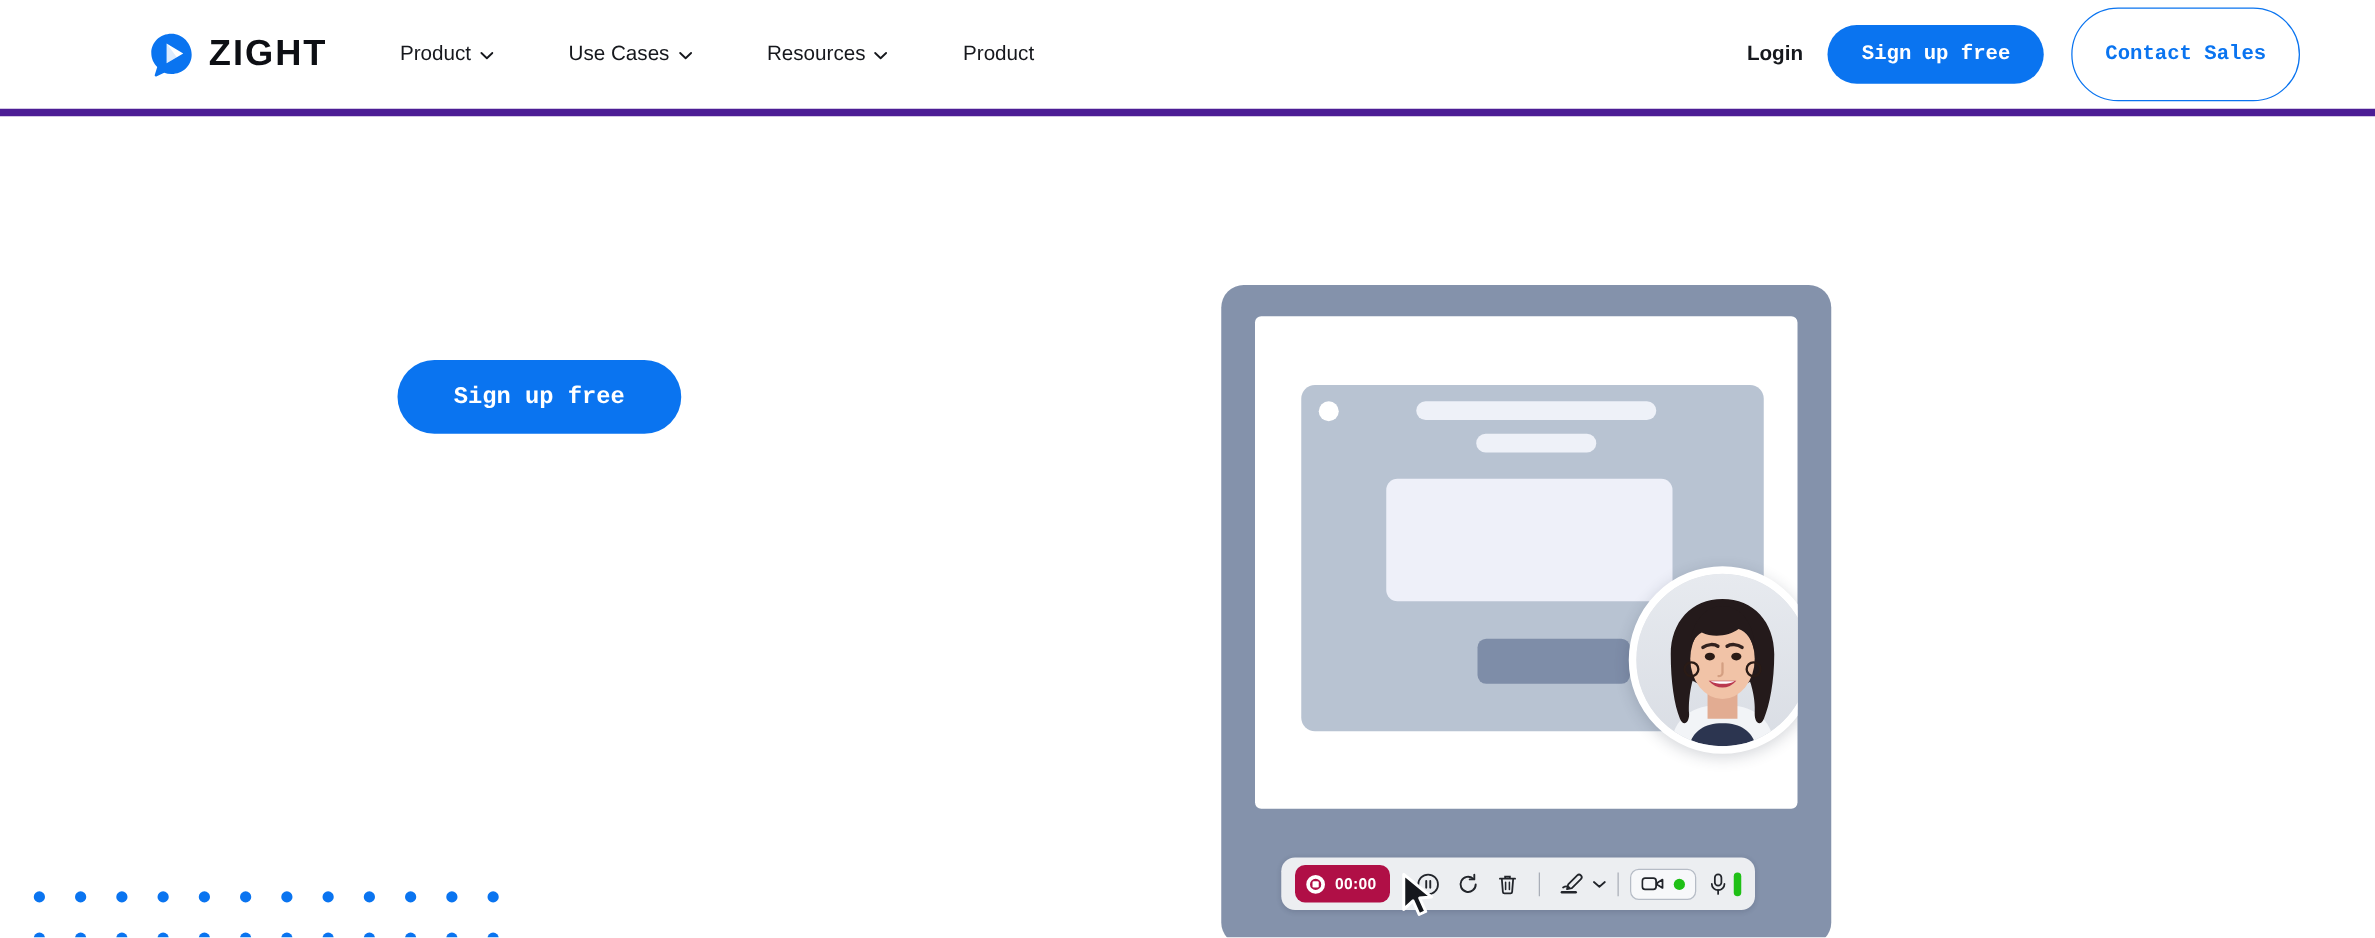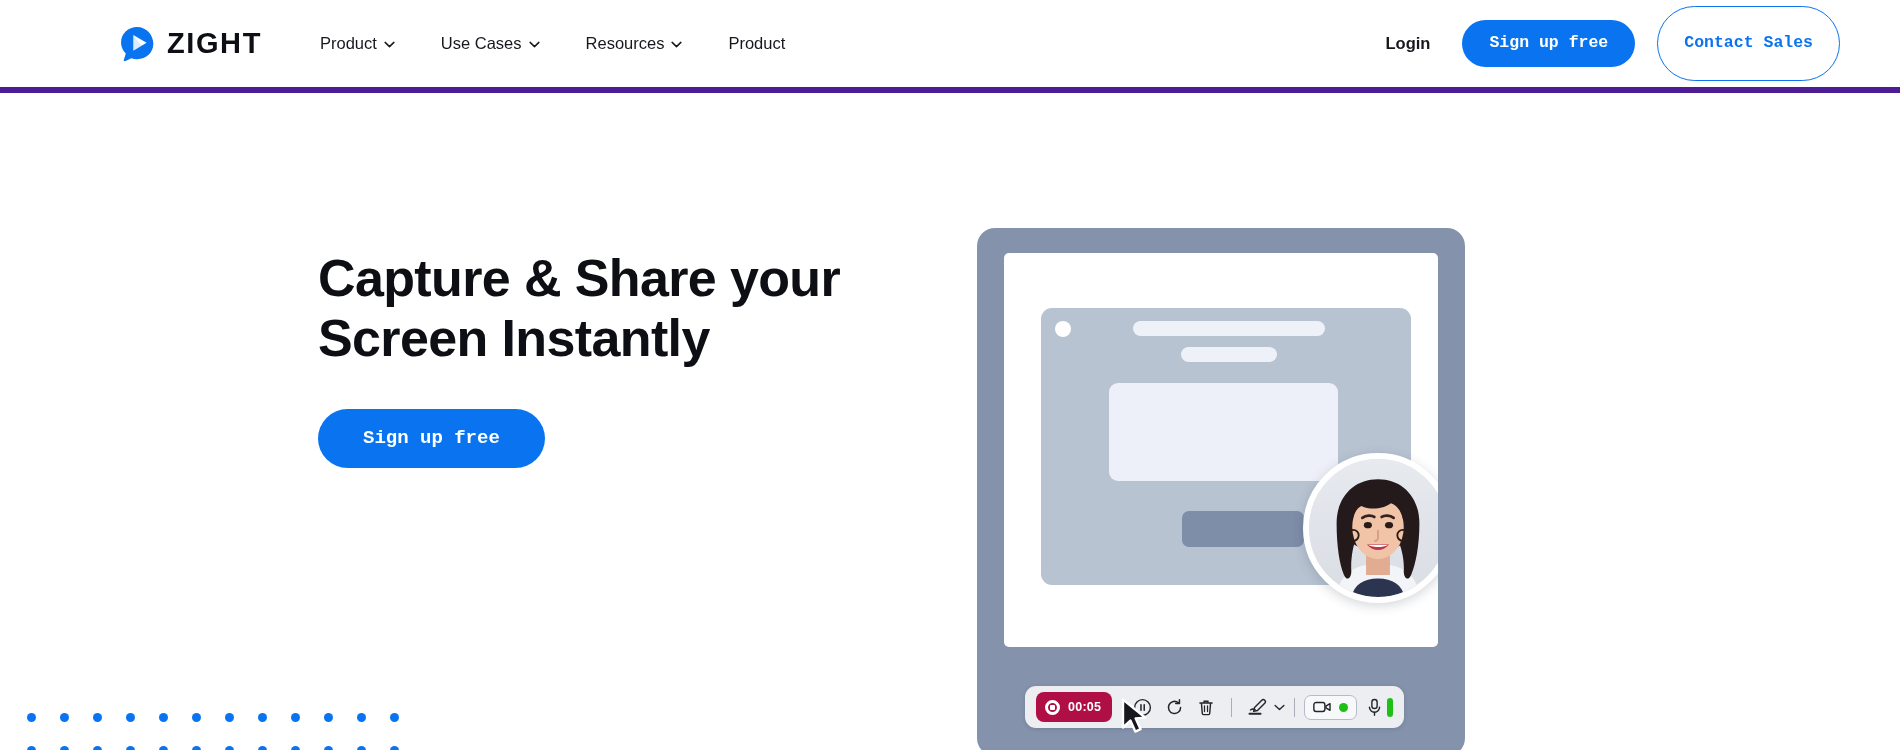"Product" .nav { gap: 4px -> 18px }
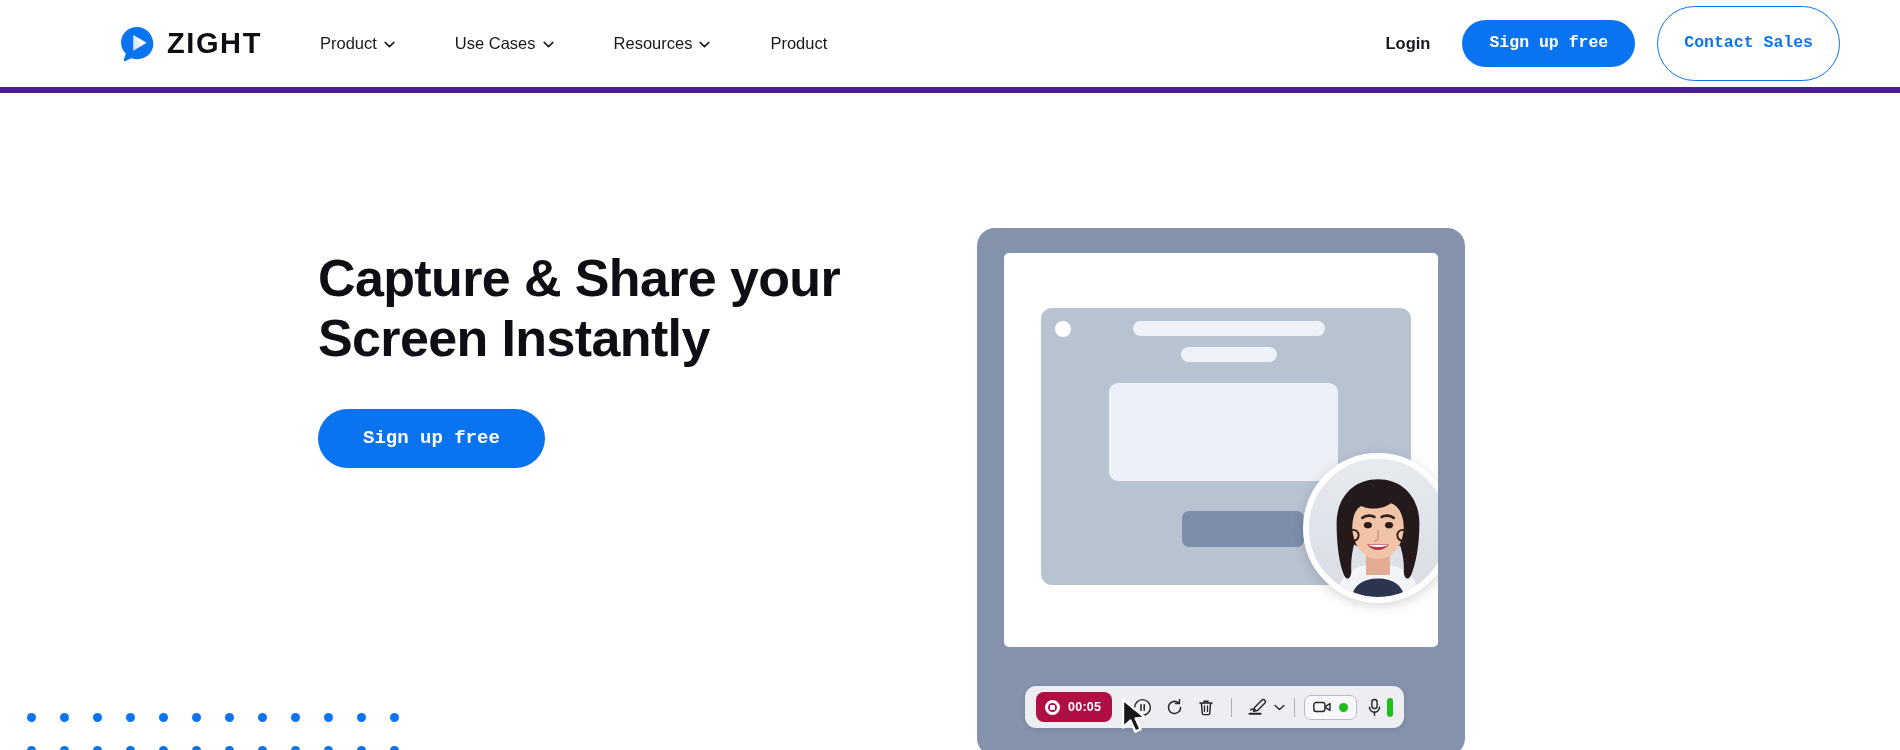"Login" .login-link { margin-right: 28px -> 16px }
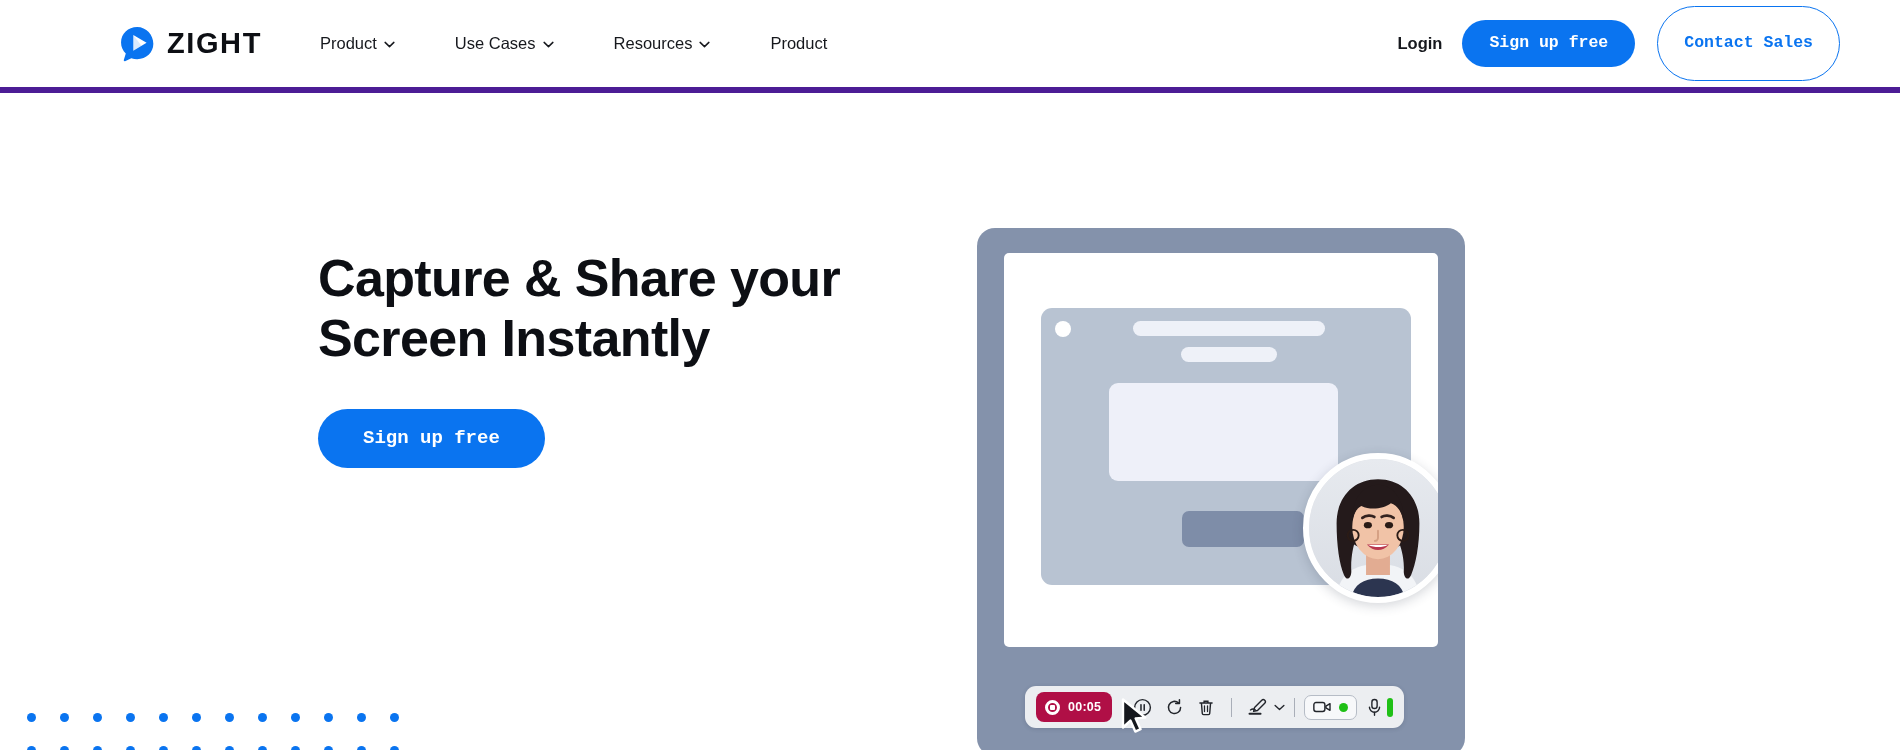"Capture & Share your" h1.hero-title { html: <h1> <span>Capture &amp; Share your</span><br> <span>Screen Instantly</span> </h1> -> none }
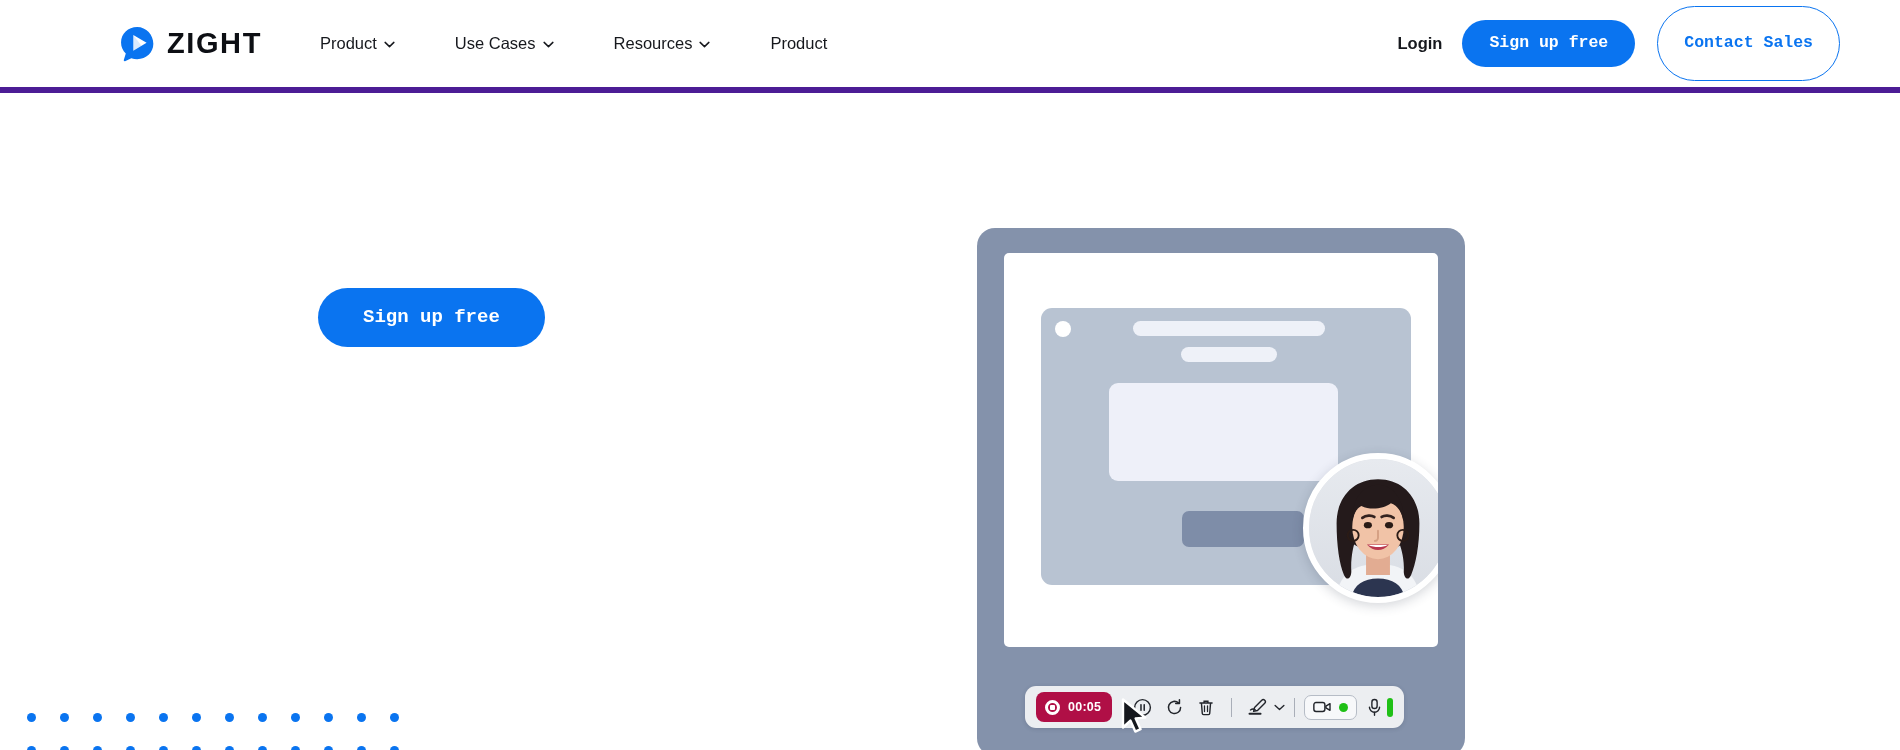"00:05" span.rec-time { text: 00:05 -> 00:00 }
